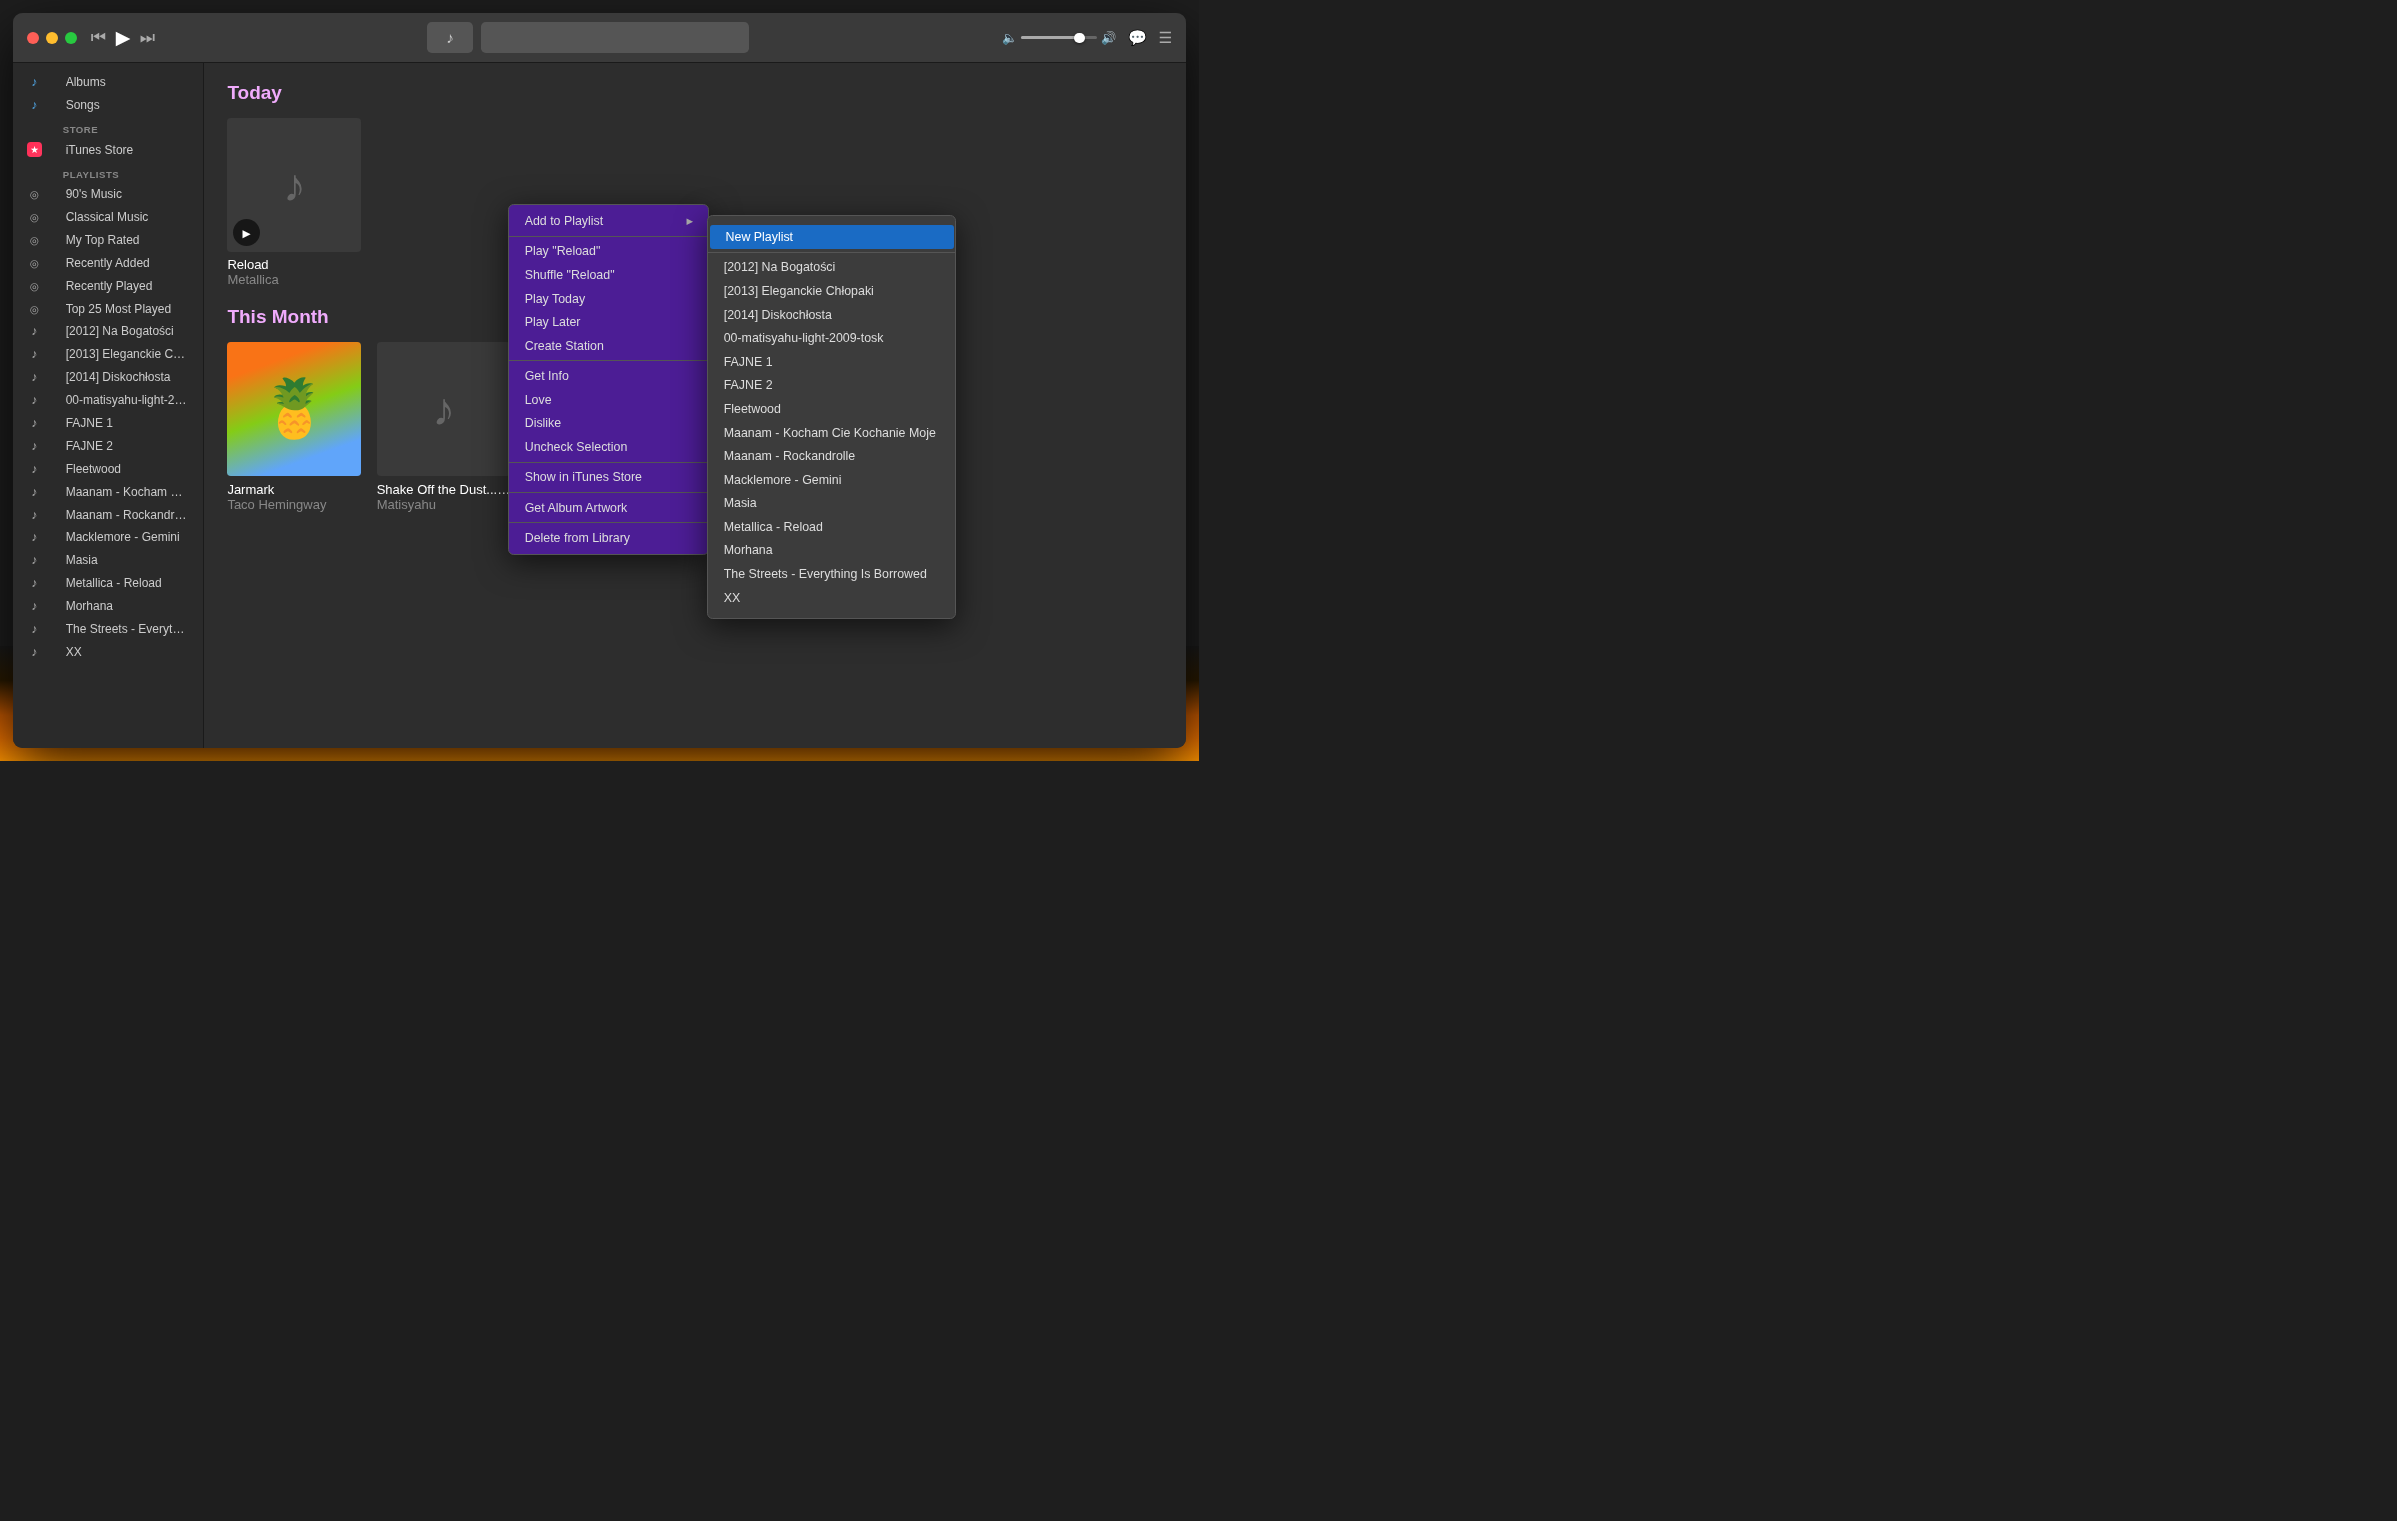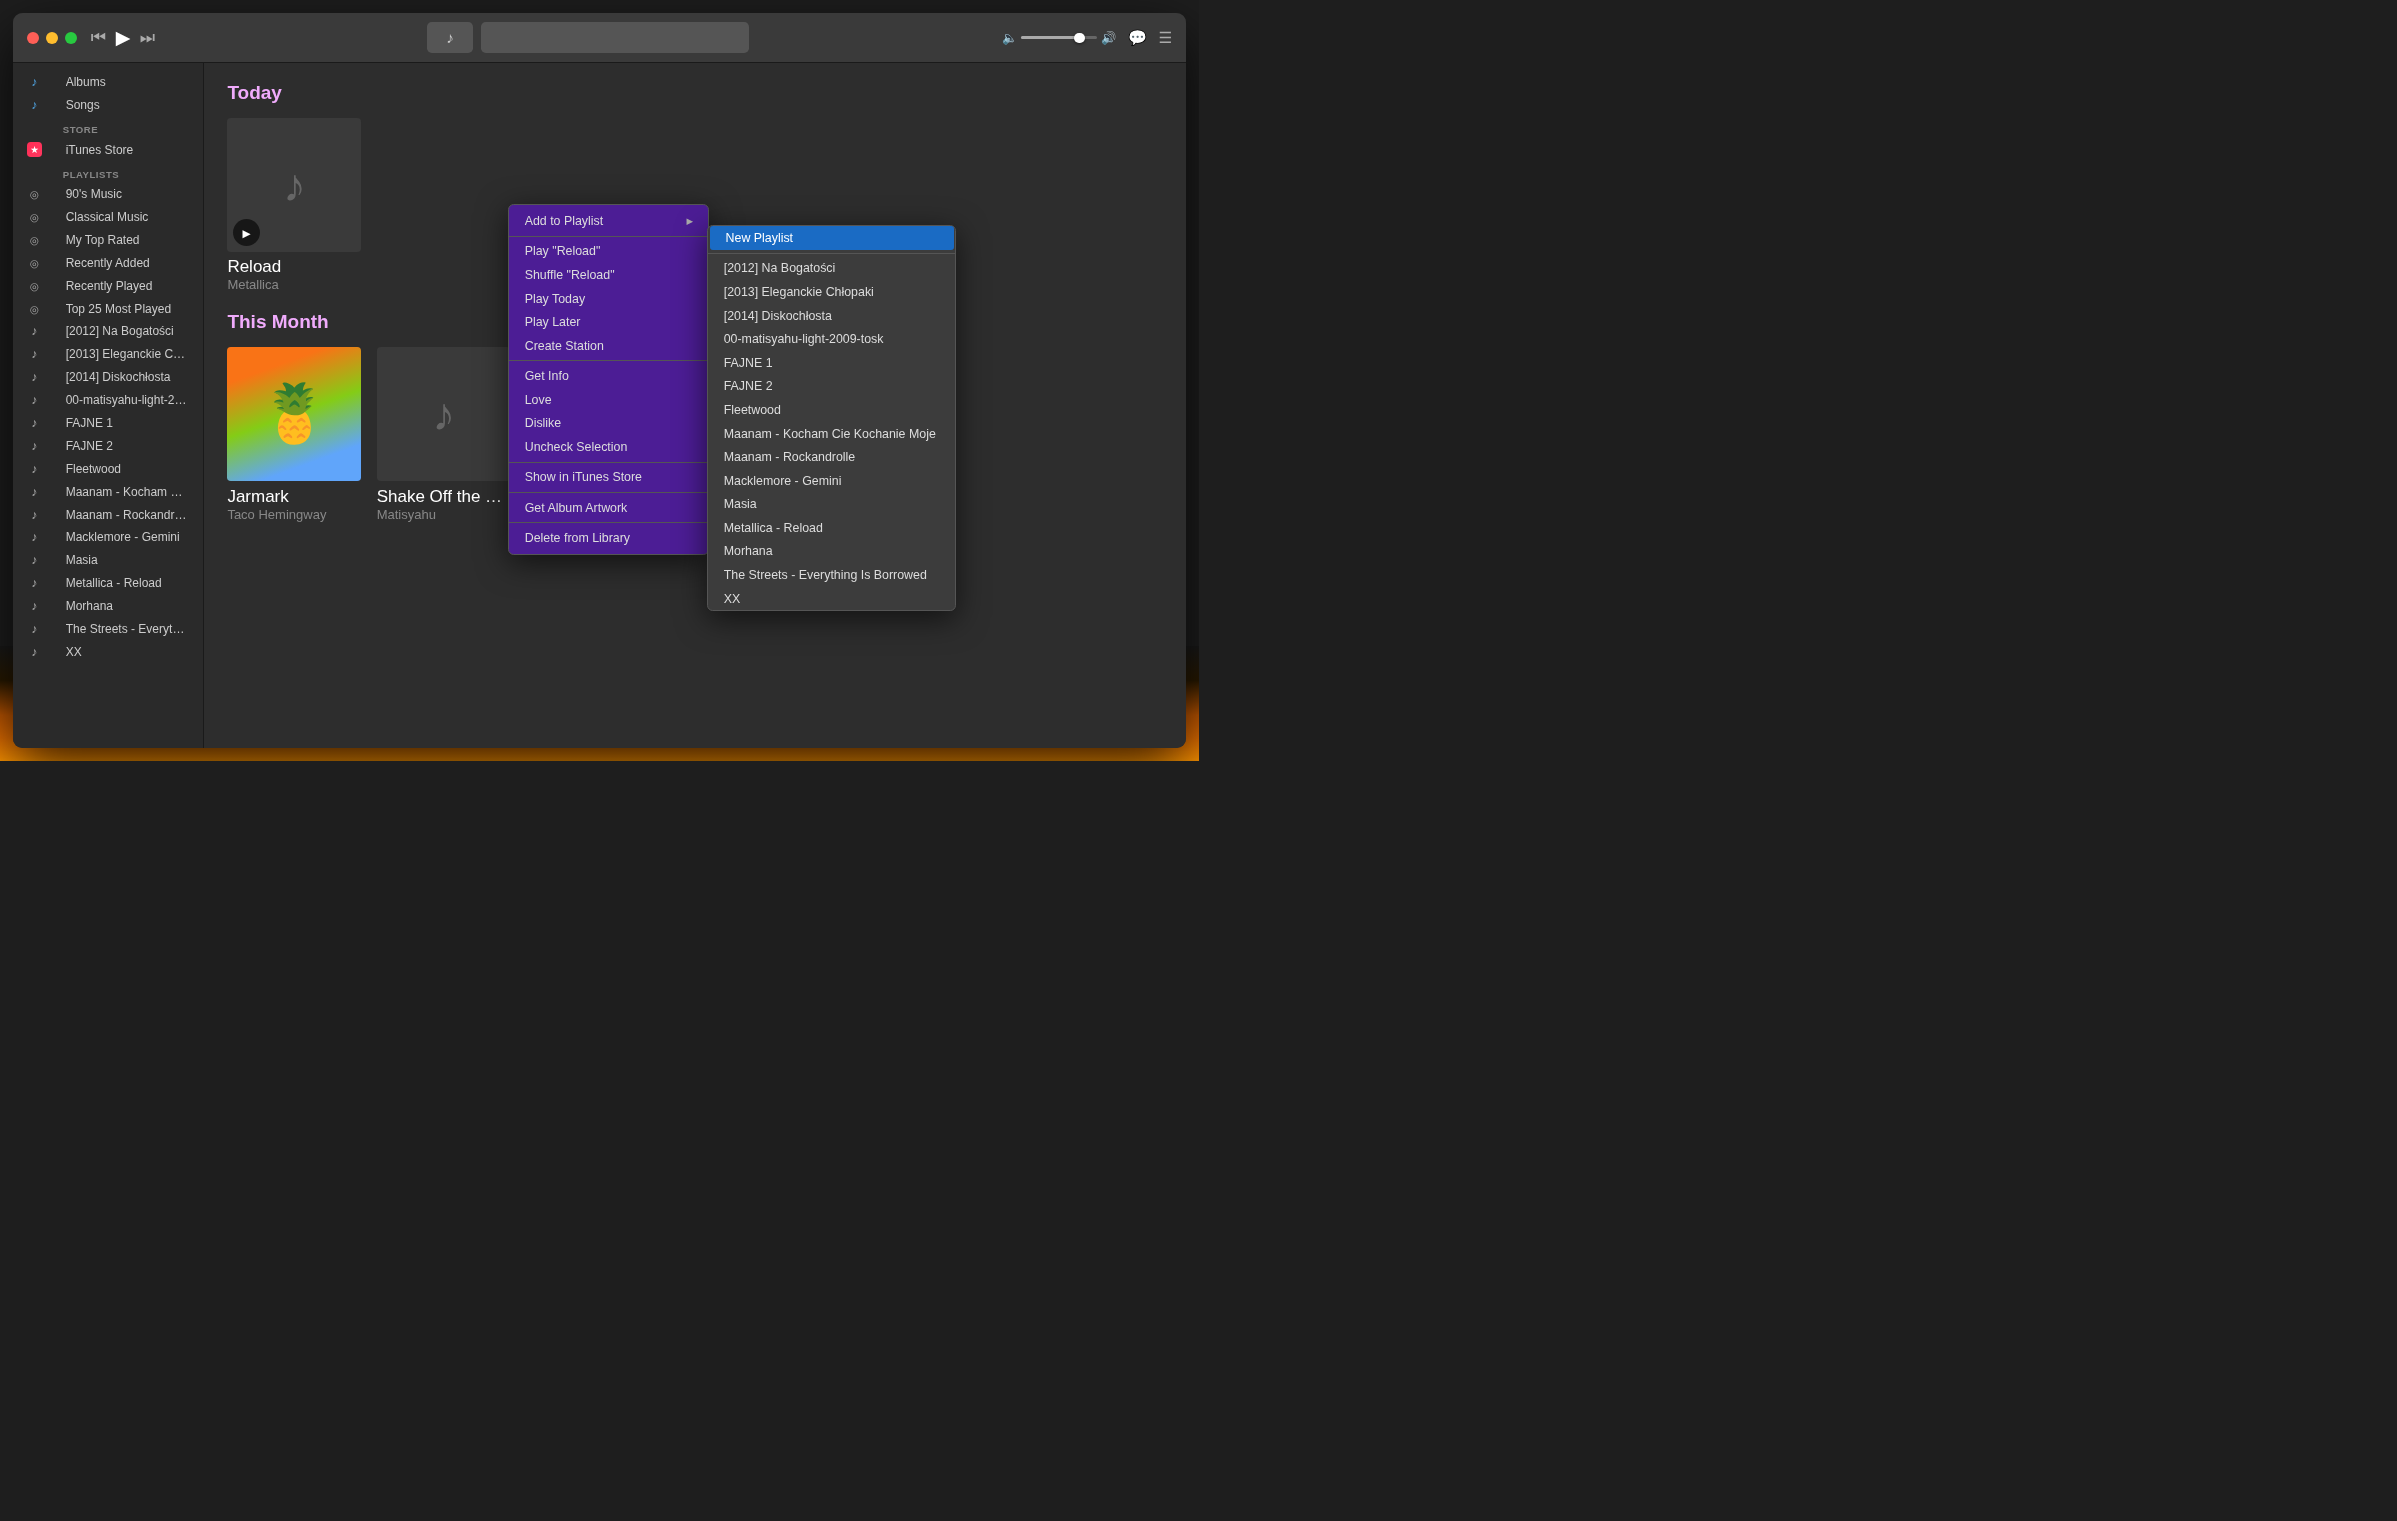"New Playlist" .submenu { padding: 0 0 -> 9px 0; top: 16px -> 6px }
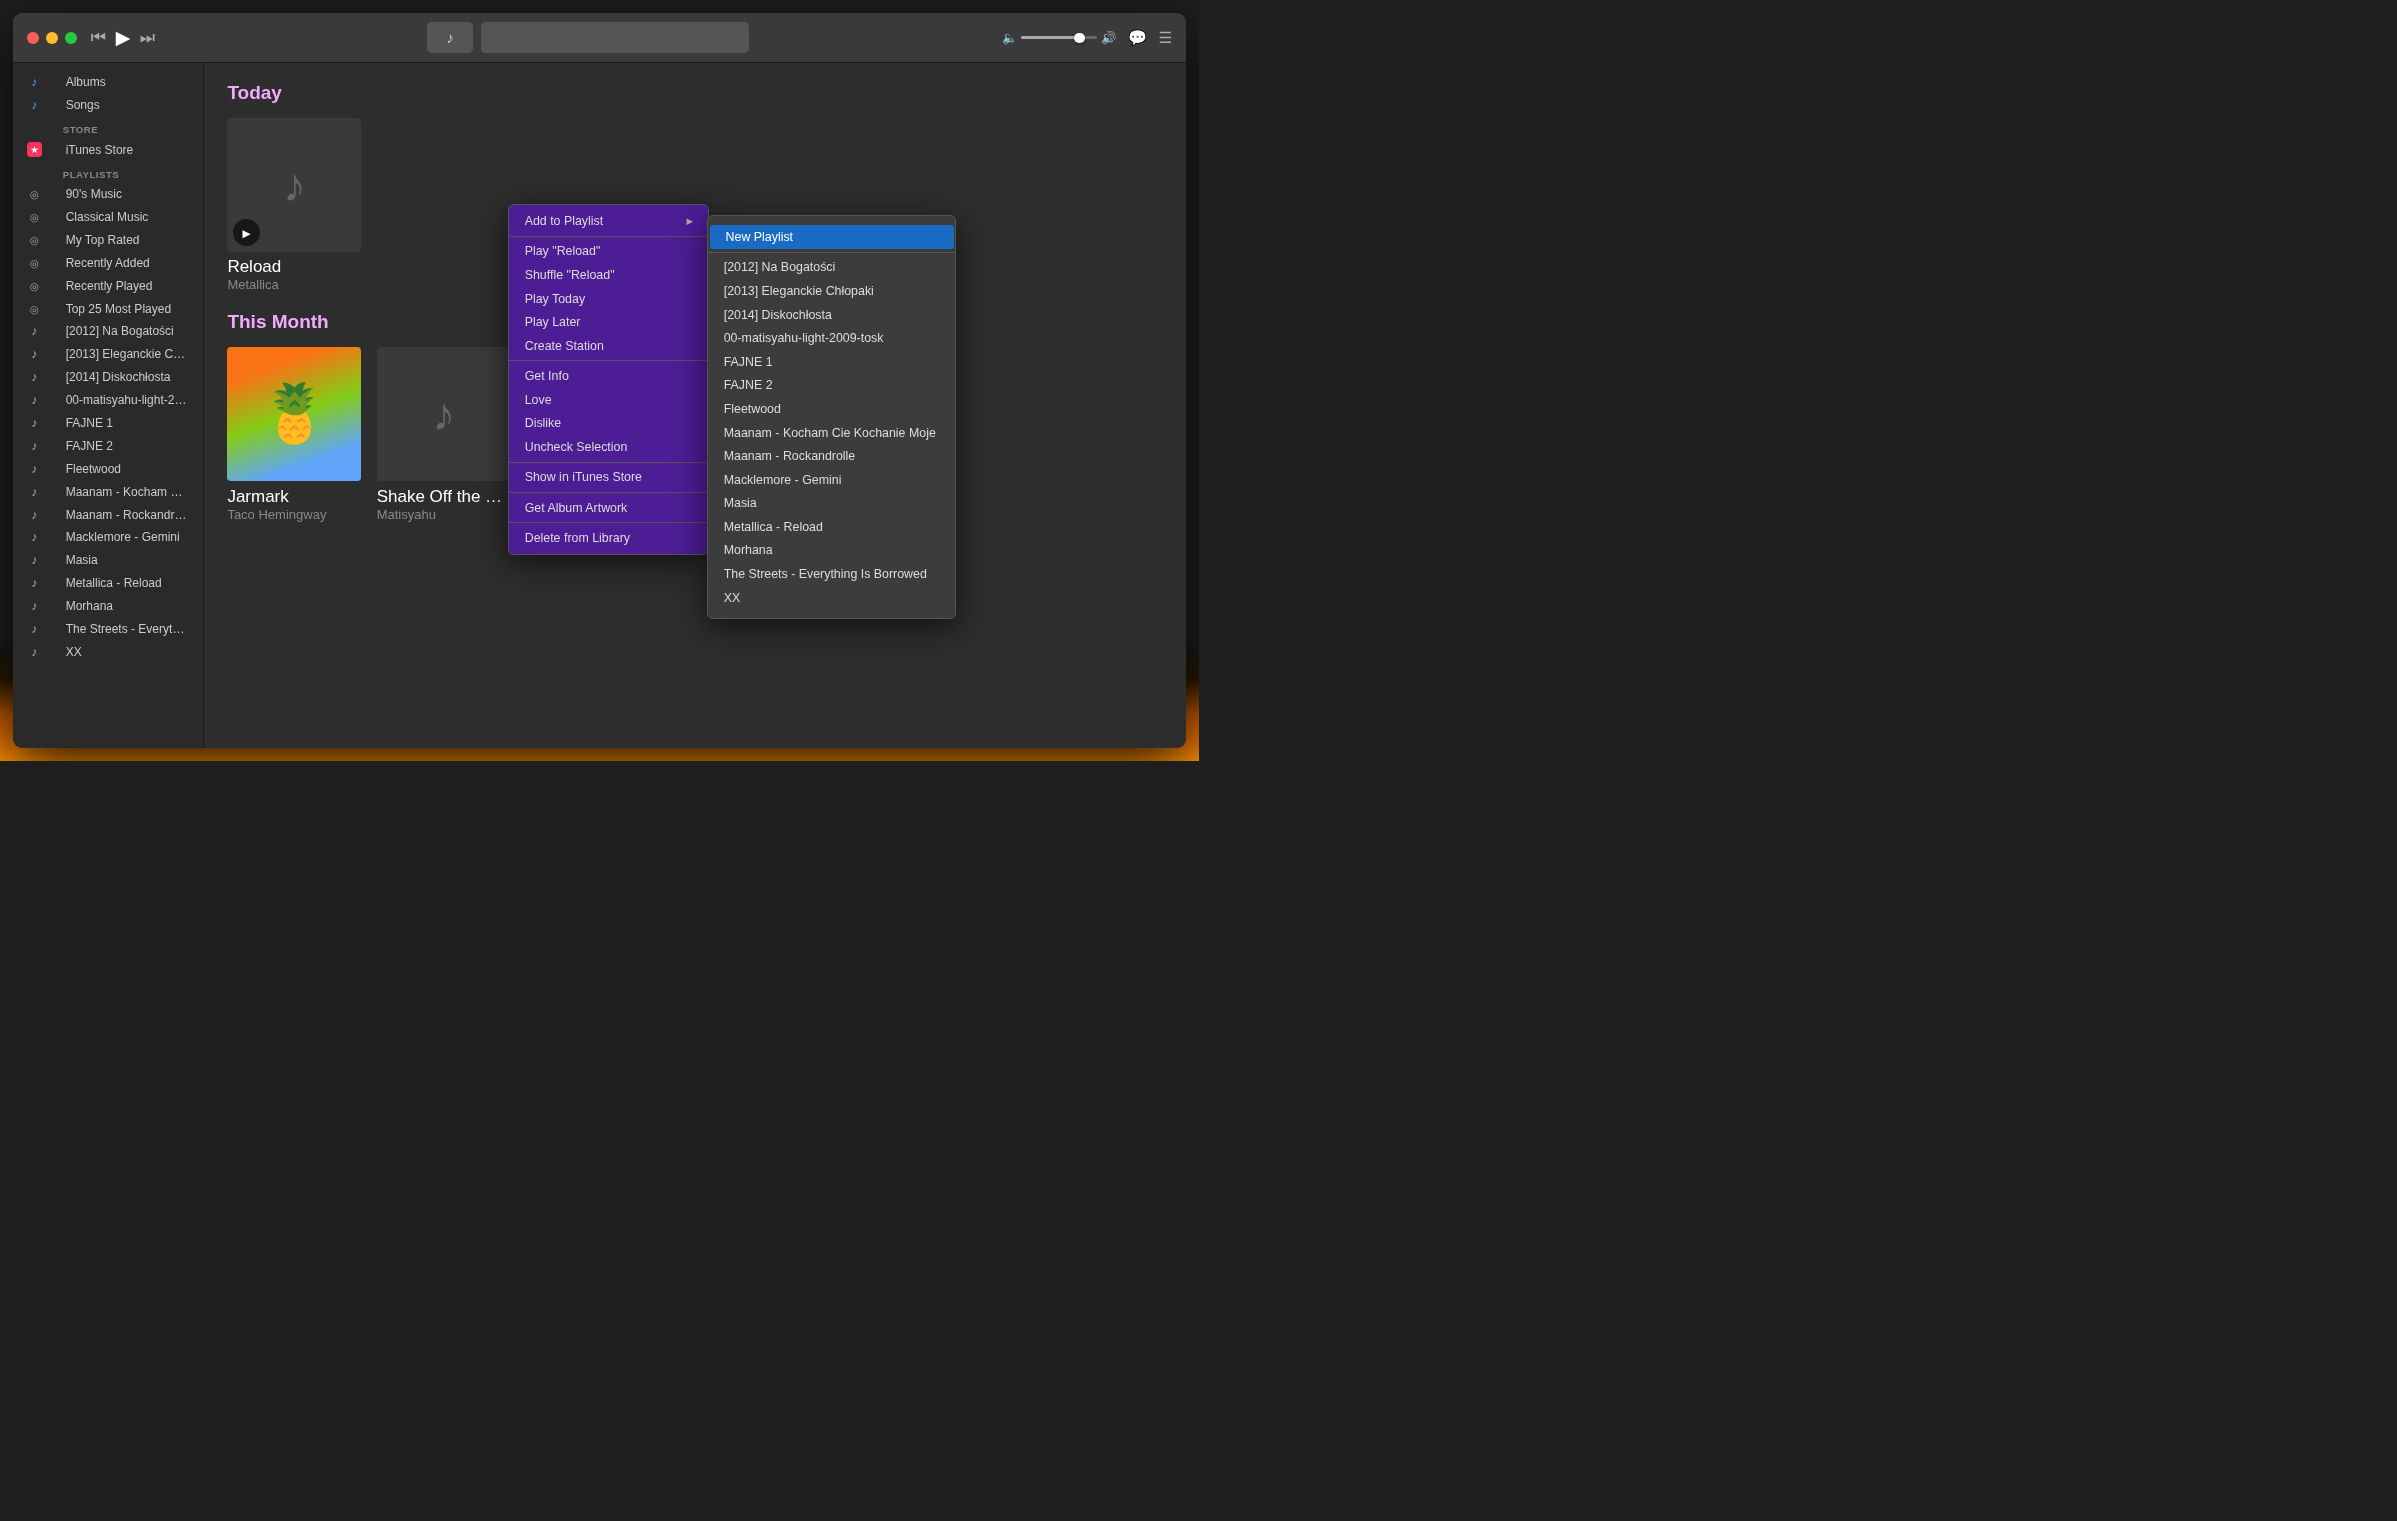"Reload" .album-title { font-size: 17px -> 13px }
